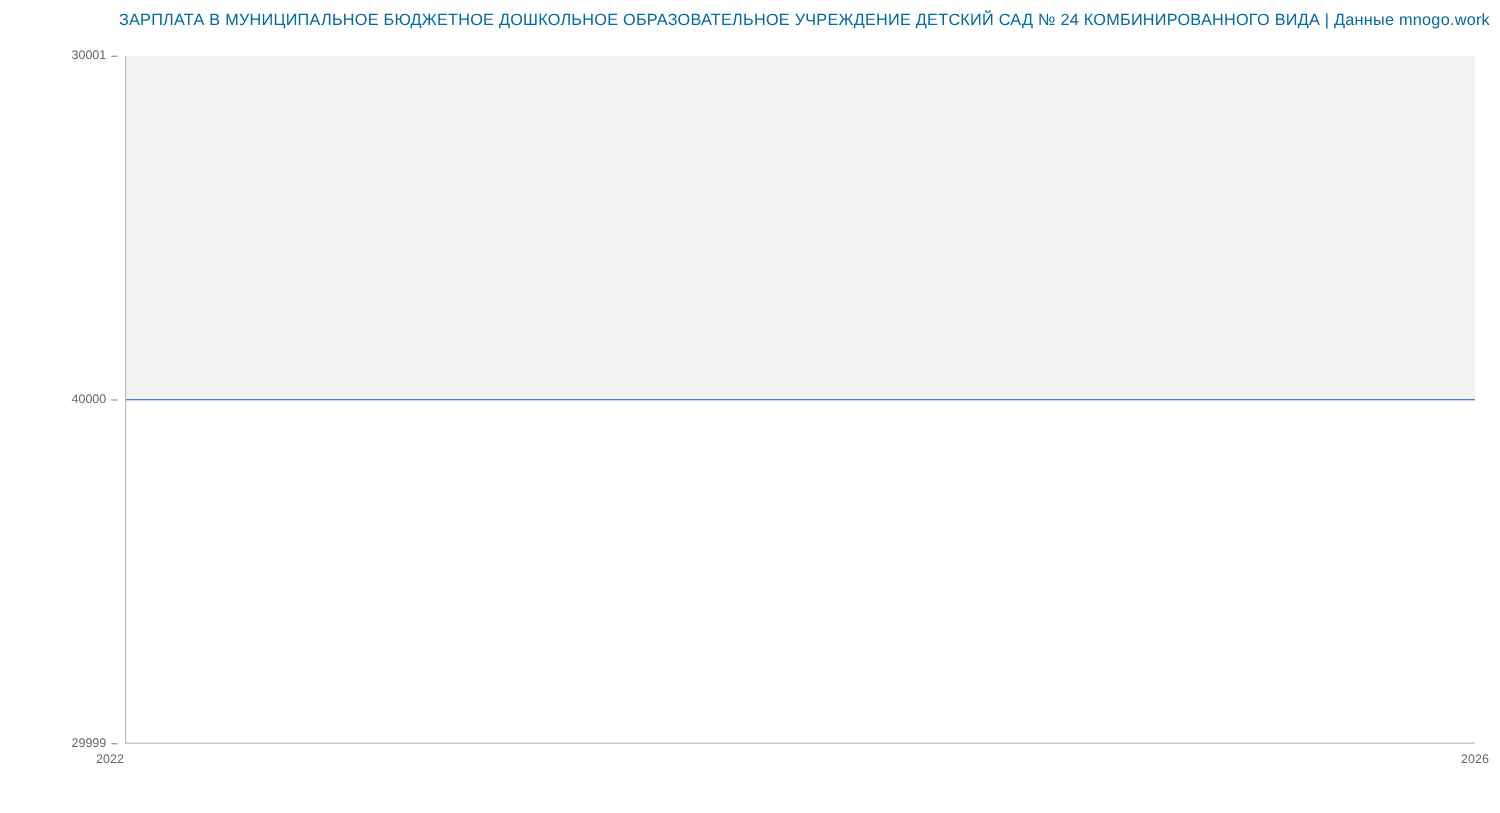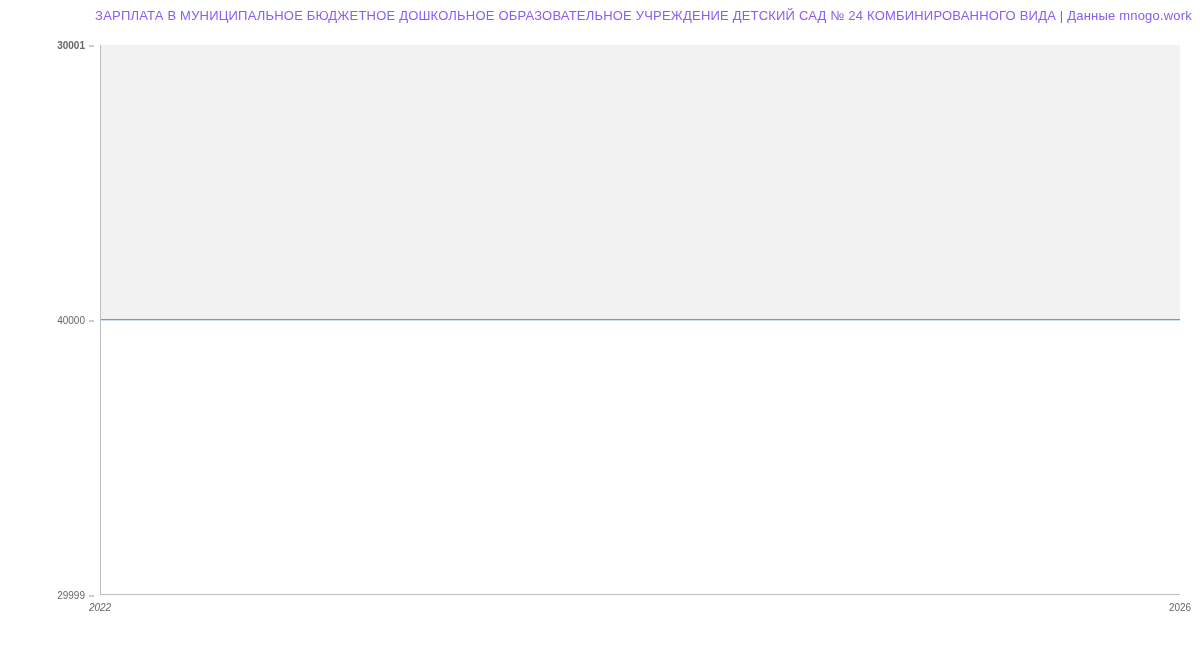"ЗАРПЛАТА В МУНИЦИПАЛЬНОЕ БЮДЖЕТНОЕ" .title { color: #8b5cf6 -> #0369a1 }
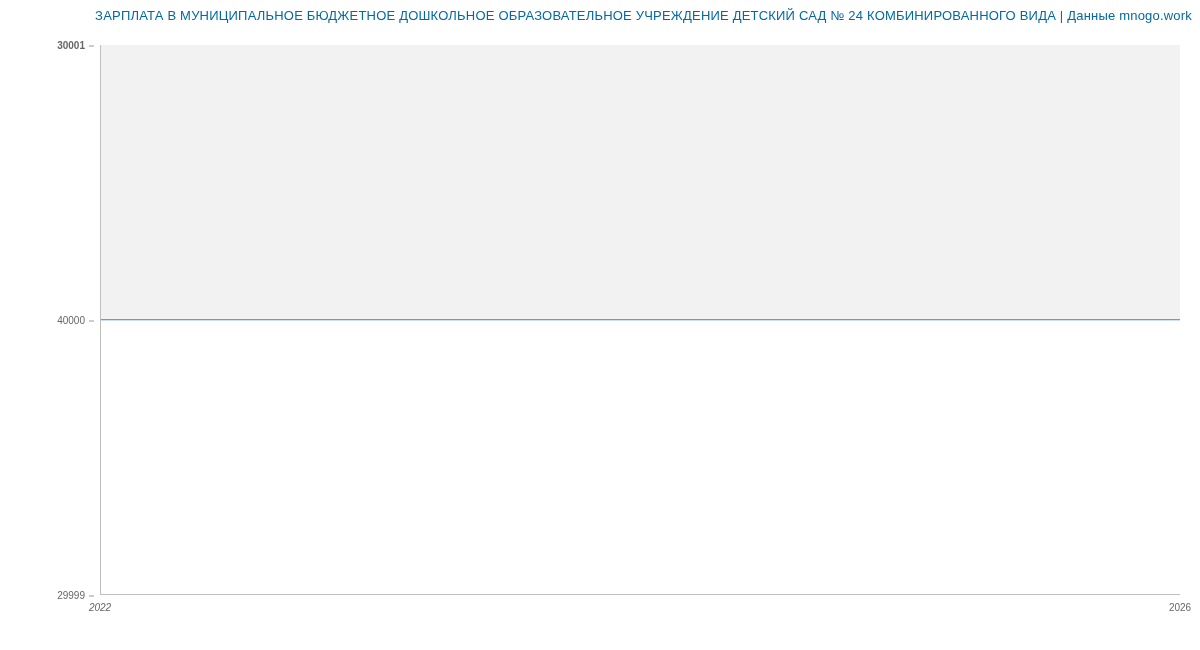"30001" .ytick-top { font-weight: bold -> none }
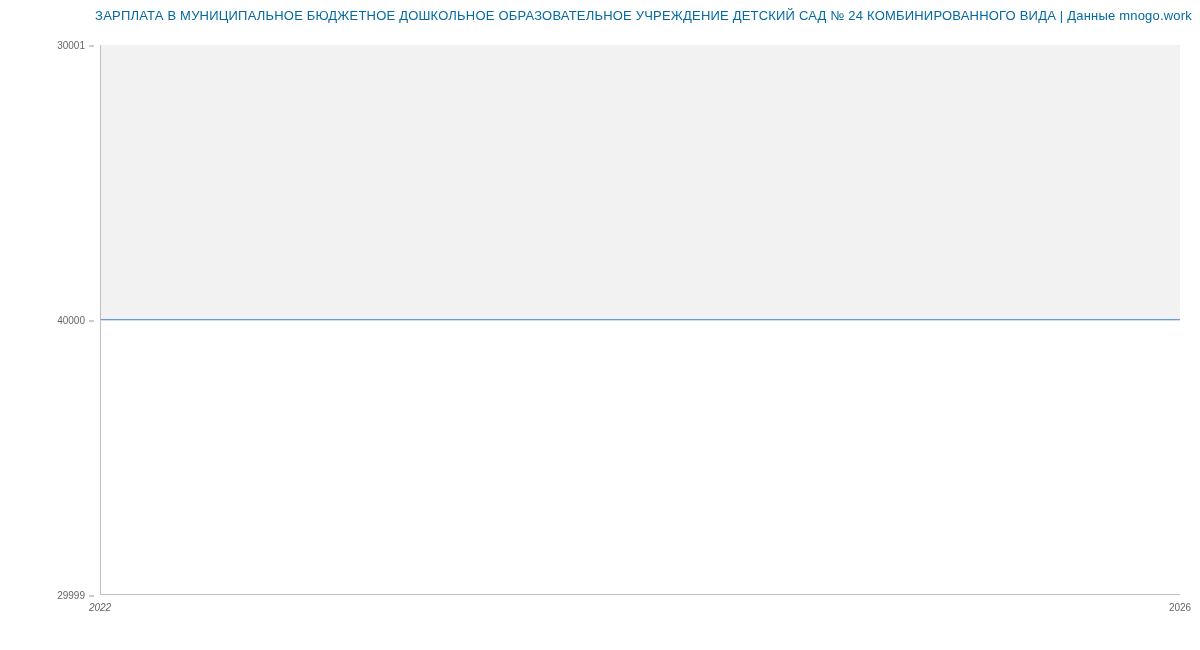"2022" .xtick-left { font-style: italic -> none; left: 100px -> 88px }
